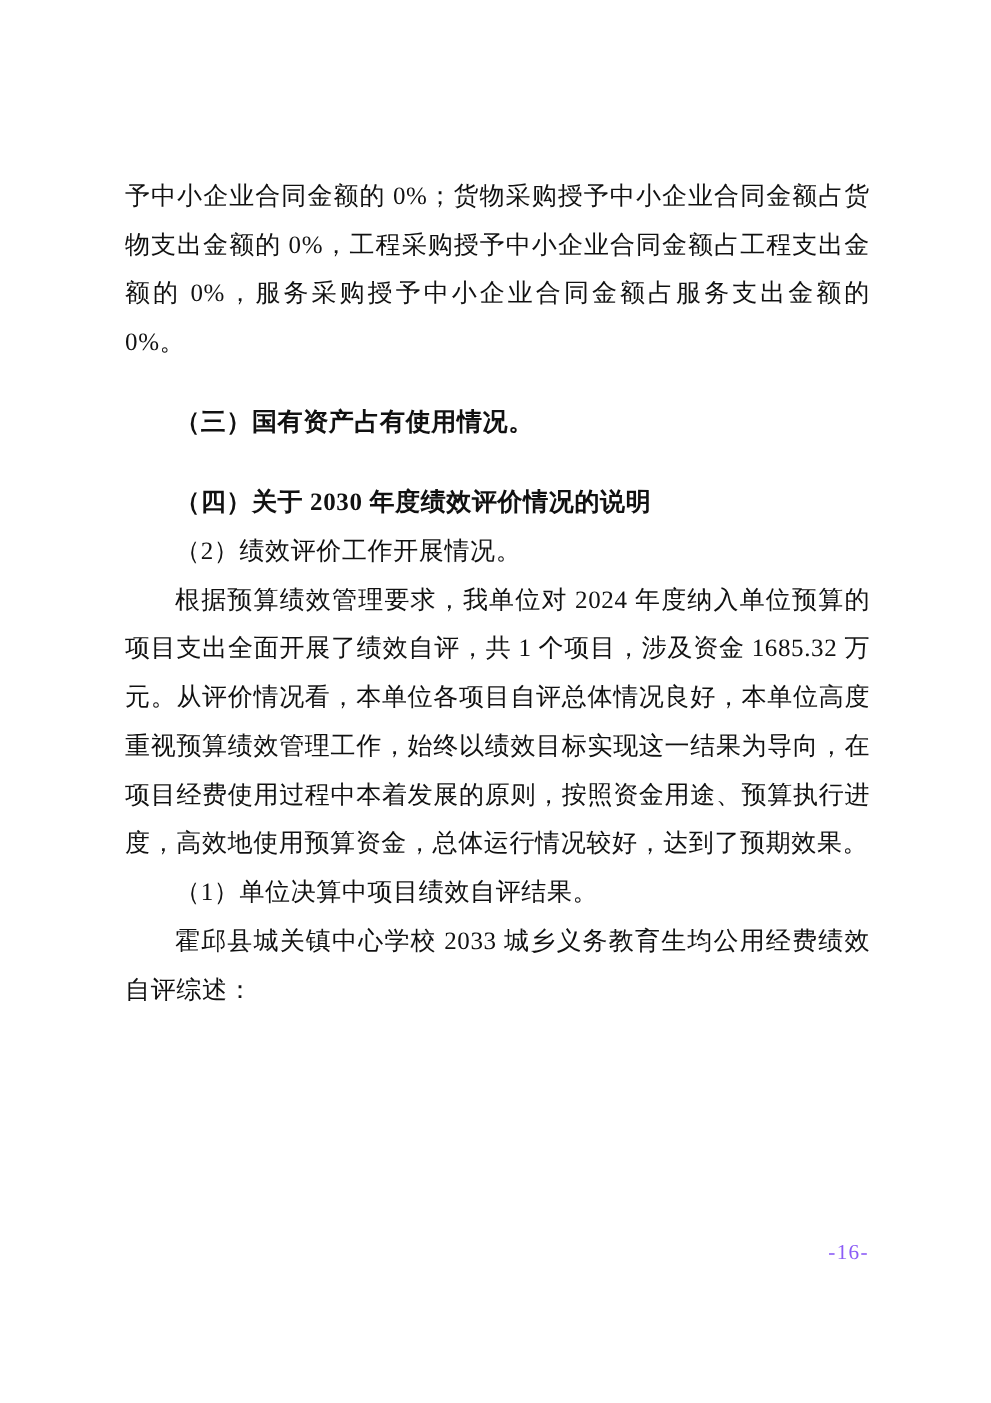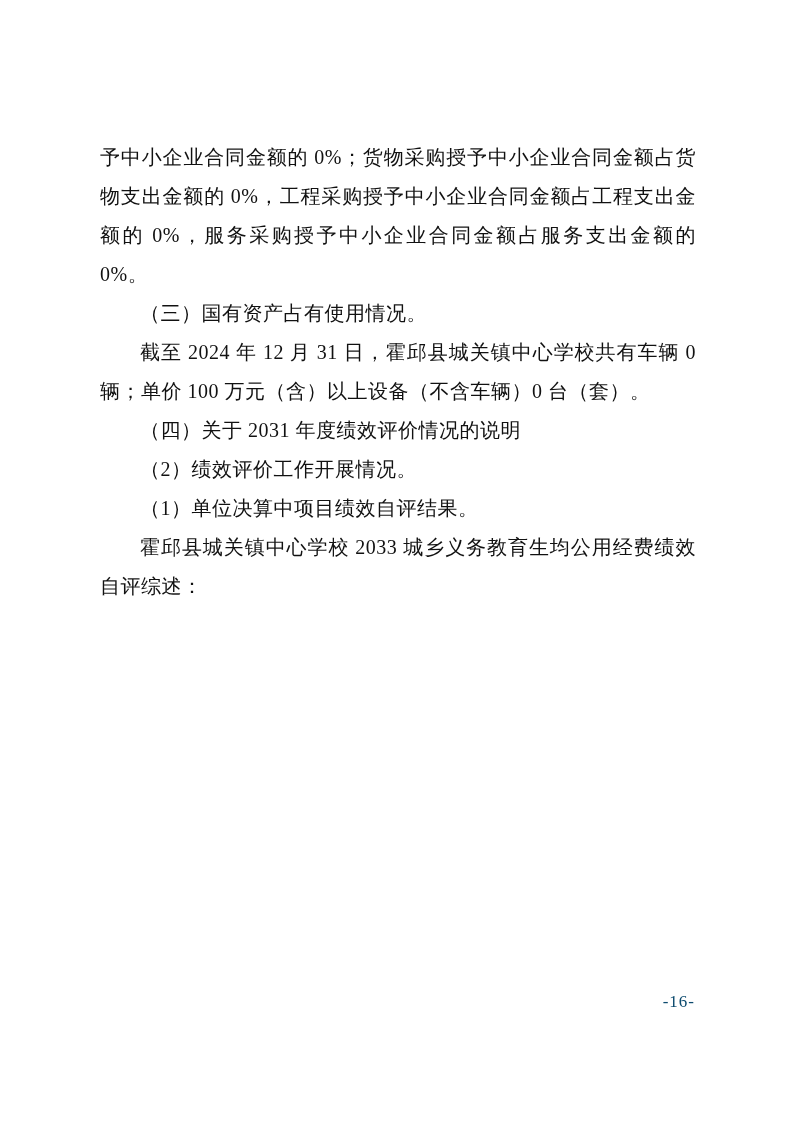"（三）国有资产占有使用情况。" .heading { font-weight: normal -> bold; margin-top: none -> 25px }
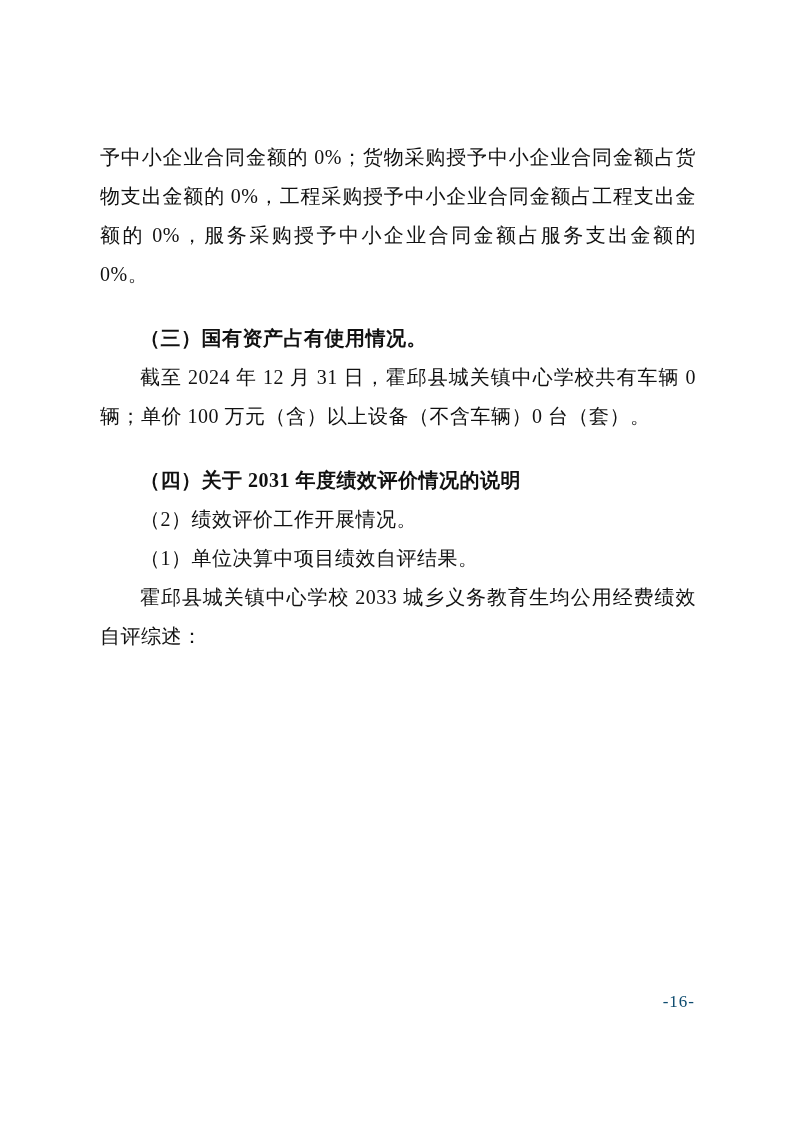"截至 2024 年 12 月" p.para { html: <p>截至 2024 年 12 月 31 日，霍邱县城关镇中心学校共有车辆 0 辆；单价 100 万元（含）以上设备（不含车辆）0 台（套）。</p> -> none }
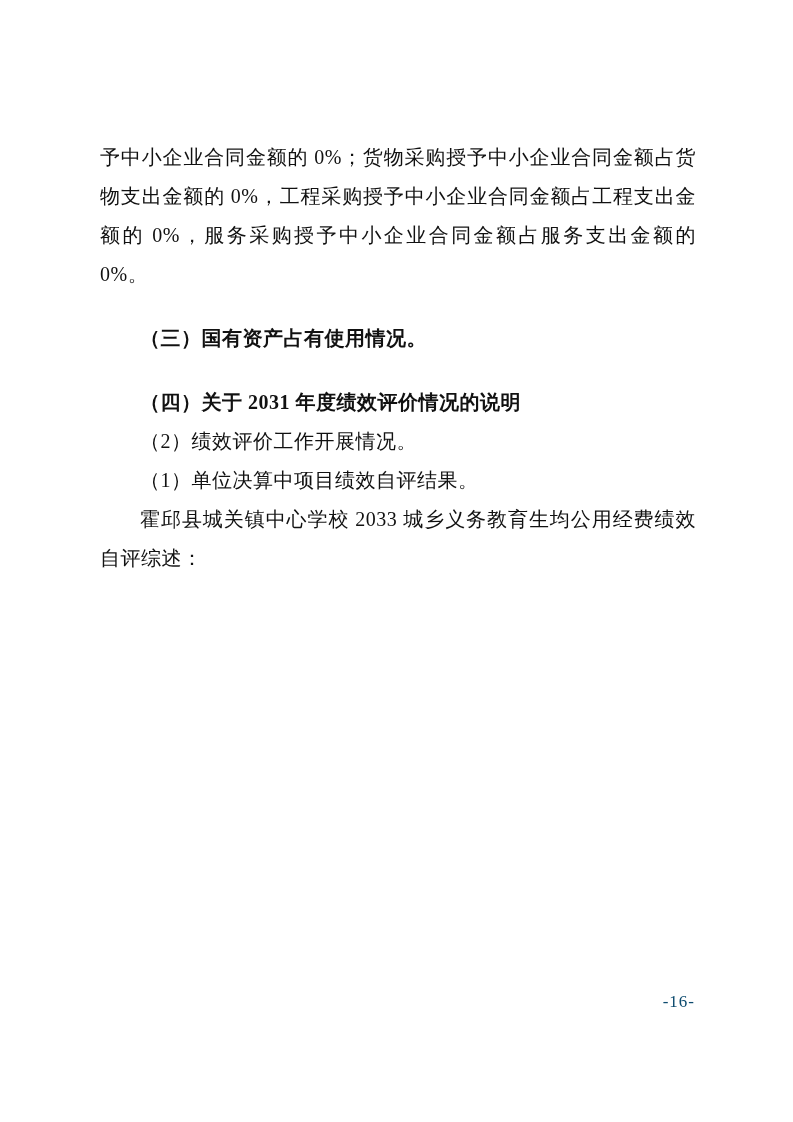"（四）关于 2031 年度绩效评价情况的说明" p.heading { text: 2031 -> 2030 }
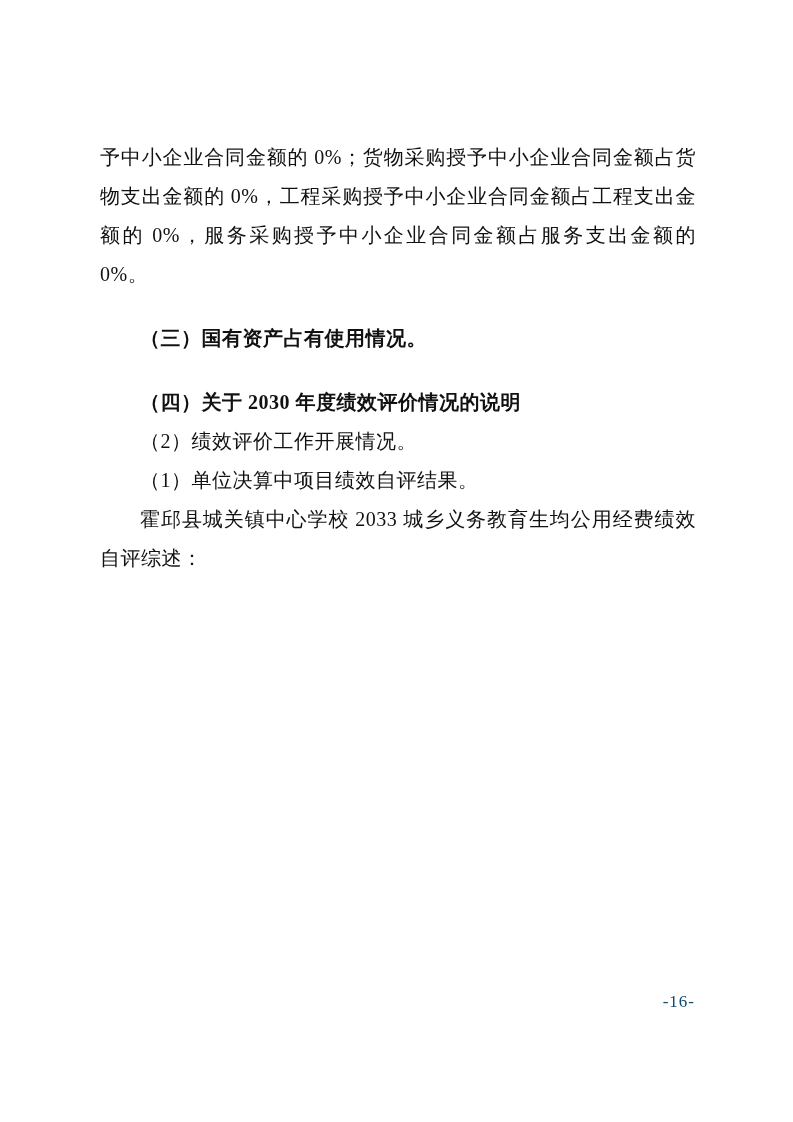"根据预算绩效管理要求，我单位对 2024" p.para { html: none -> <p>根据预算绩效管理要求，我单位对 2024 年度纳入单位预算的项目支出全面开展了绩效自评，共 1 个项目，涉及资金 1685.32 万元。从评价情况看，本单位各项目自评总体情况良好，本单位高度重视预算绩效管理工作，始终以绩效目标实现这一结果为导向，在项目经费使用过程中本着发展的原则，按照资金用途、预算执行进度，高效地使用预算资金，总体运行情况较好，达到了预期效果。</p> }
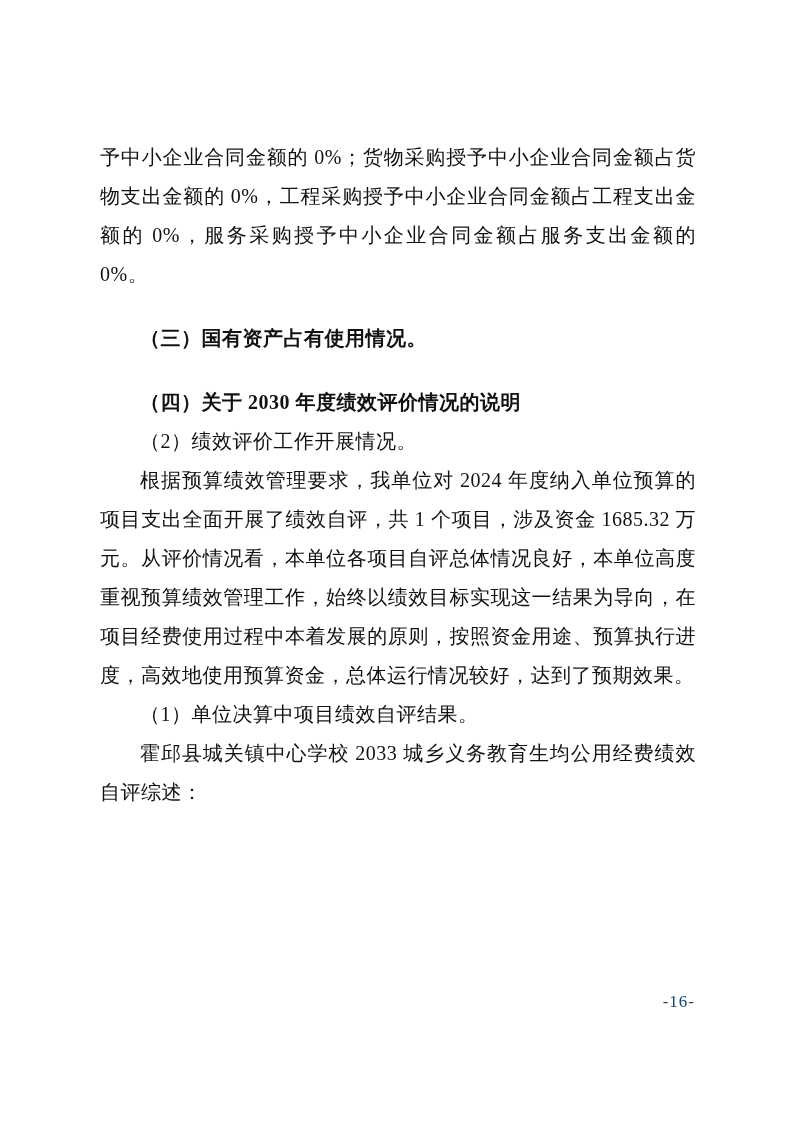"-16-" .page-number { color: #0c4a6e -> #8b5cf6 }
